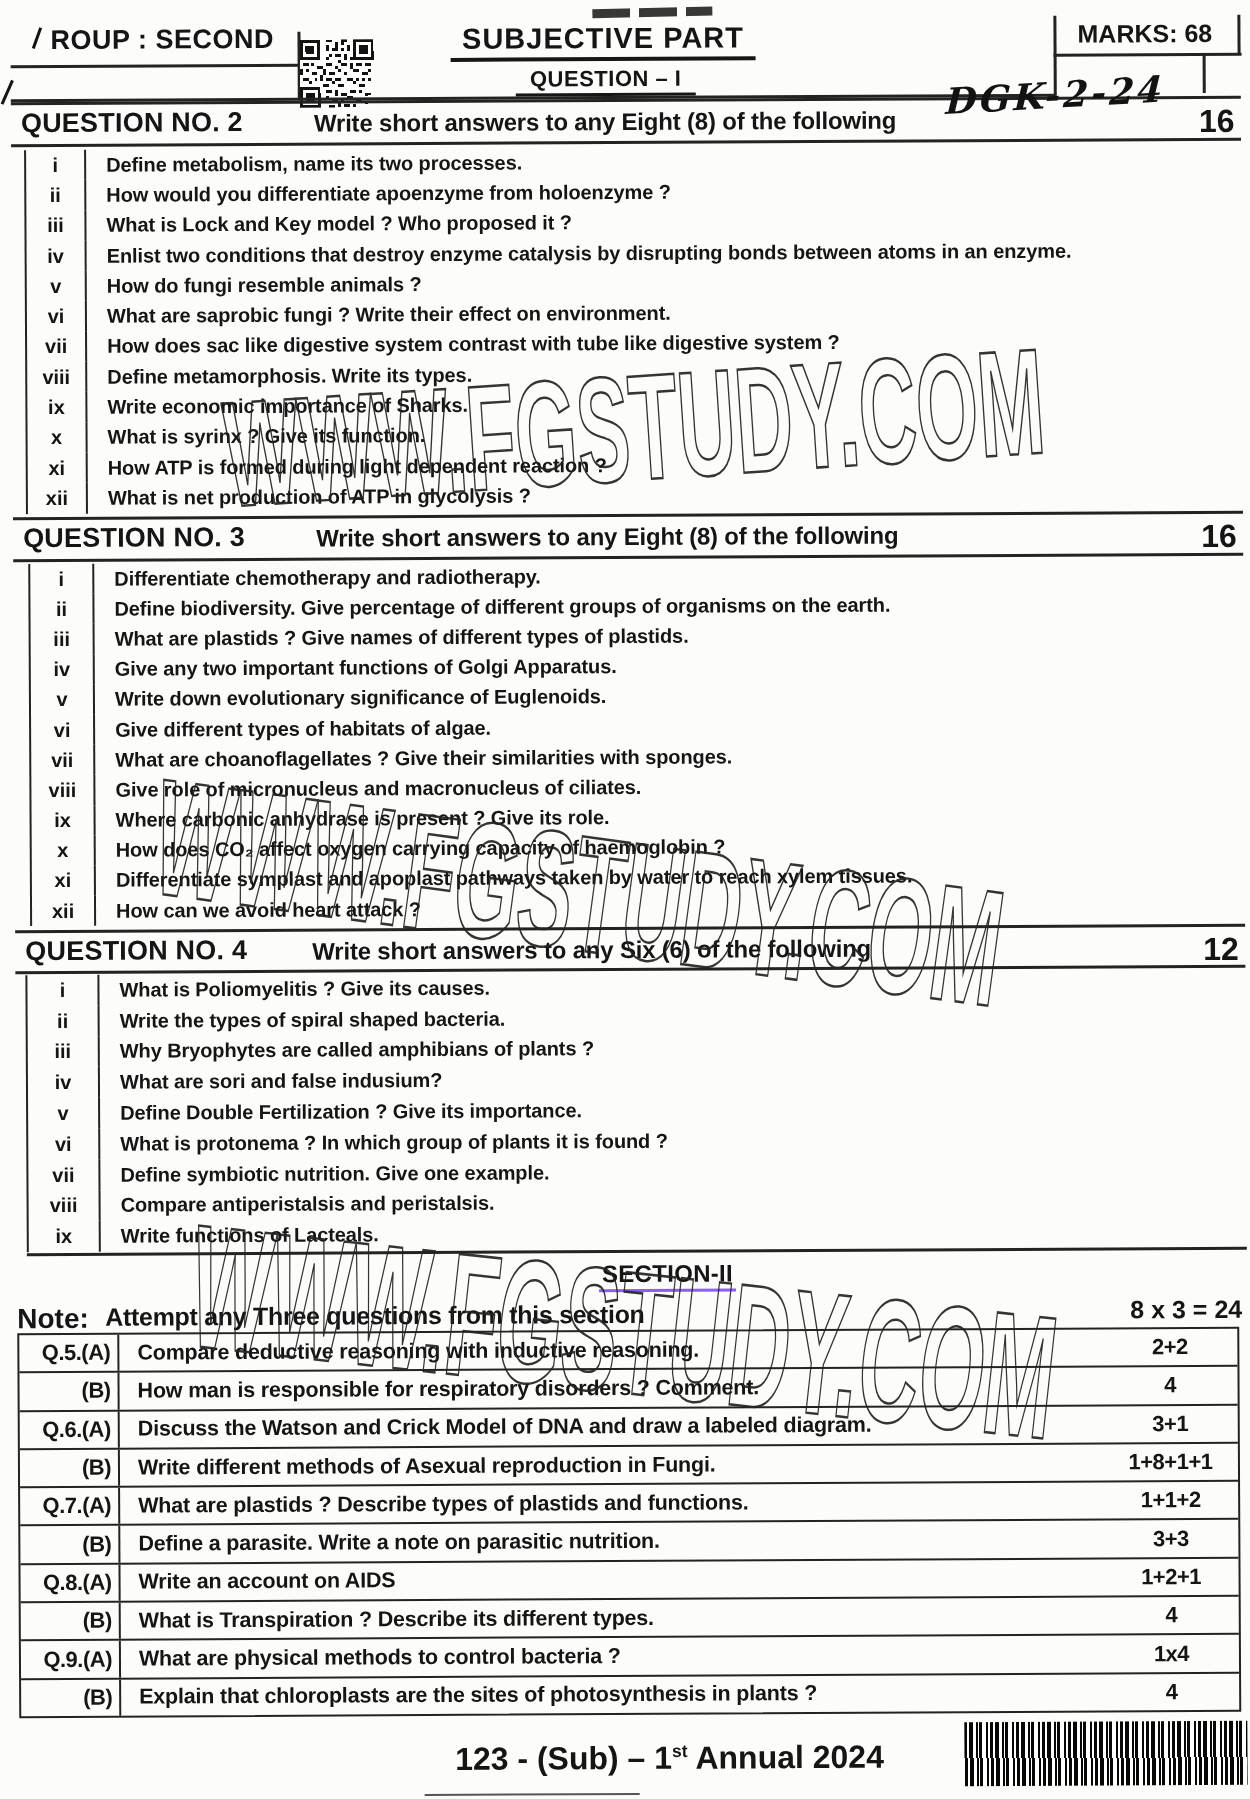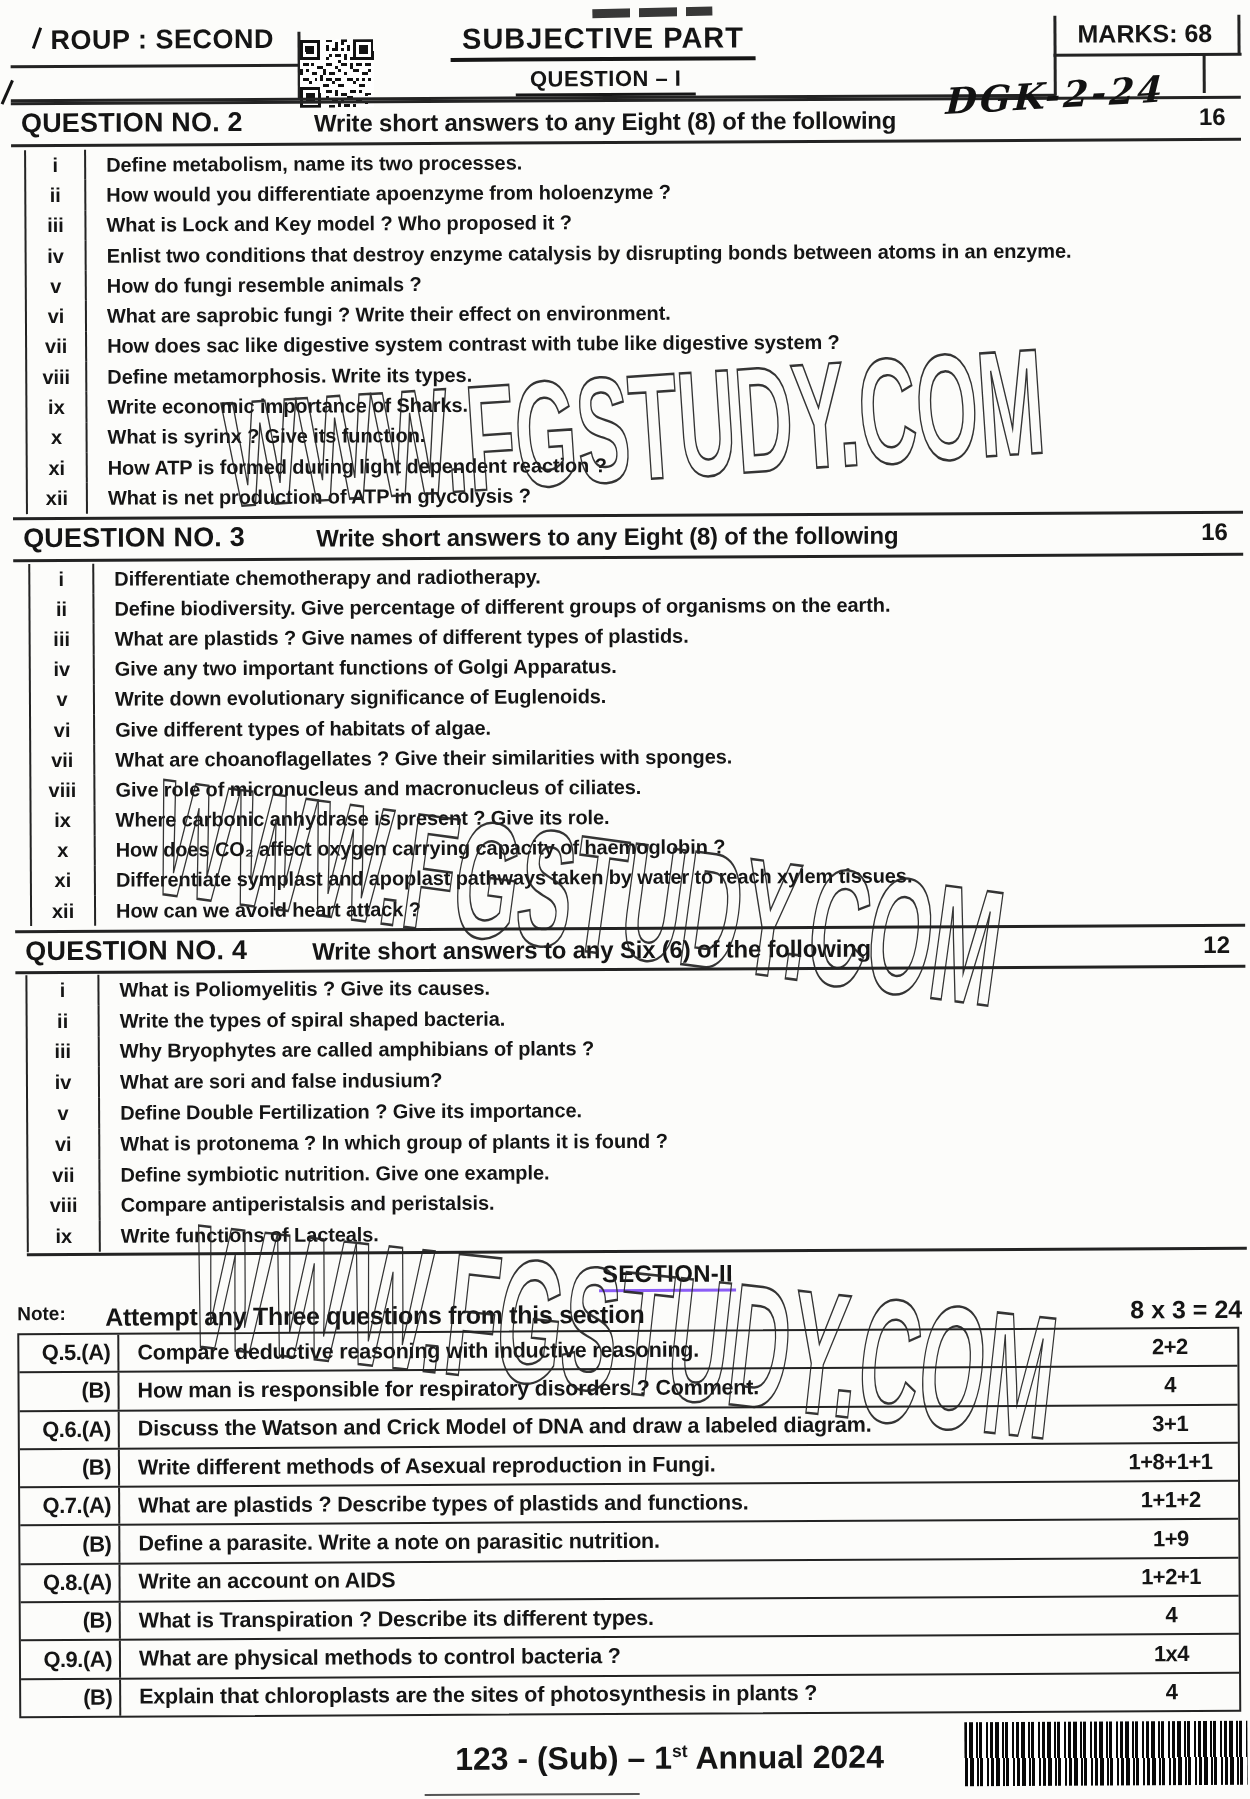"16" .qmarks { font-size: 24px -> 32px }
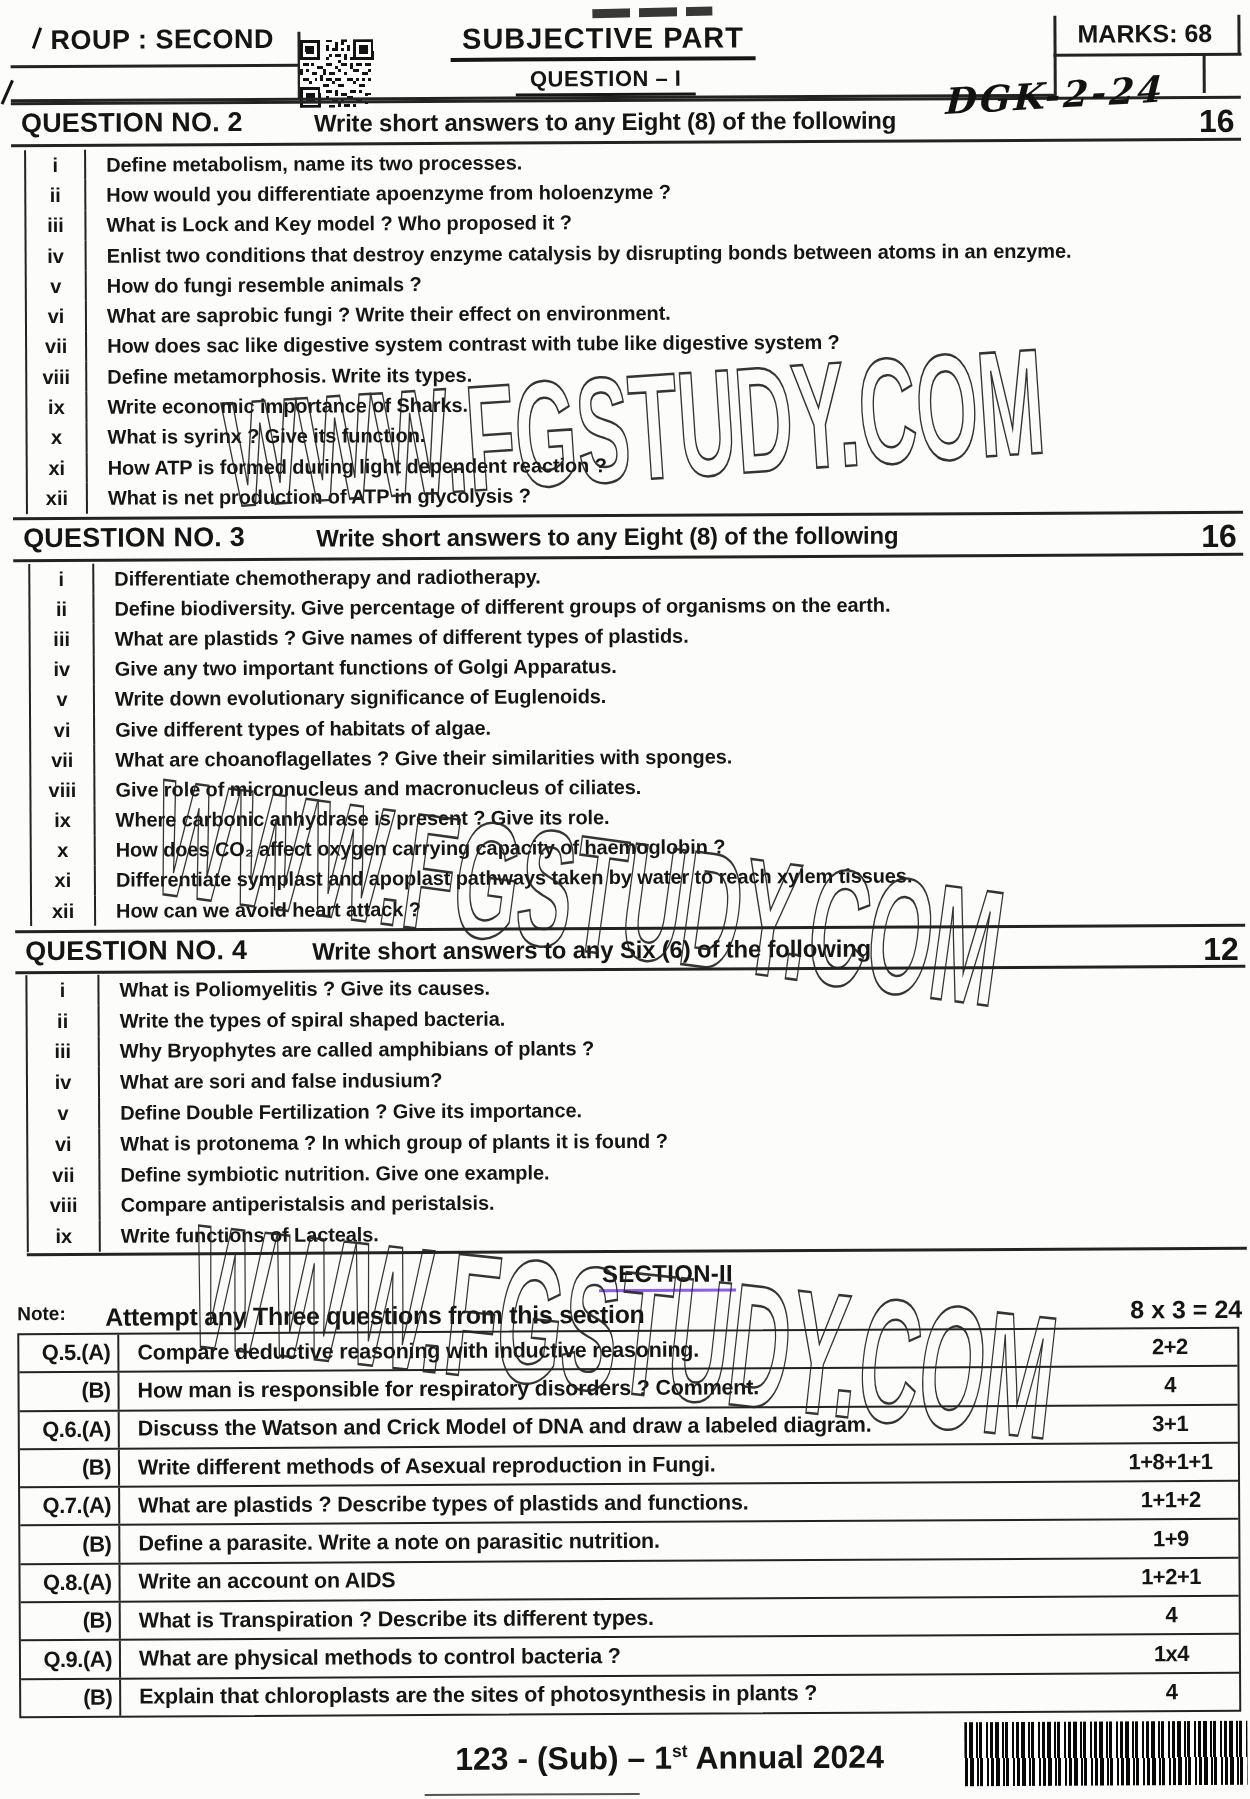"Note:" .note-label { font-size: 19px -> 28px }
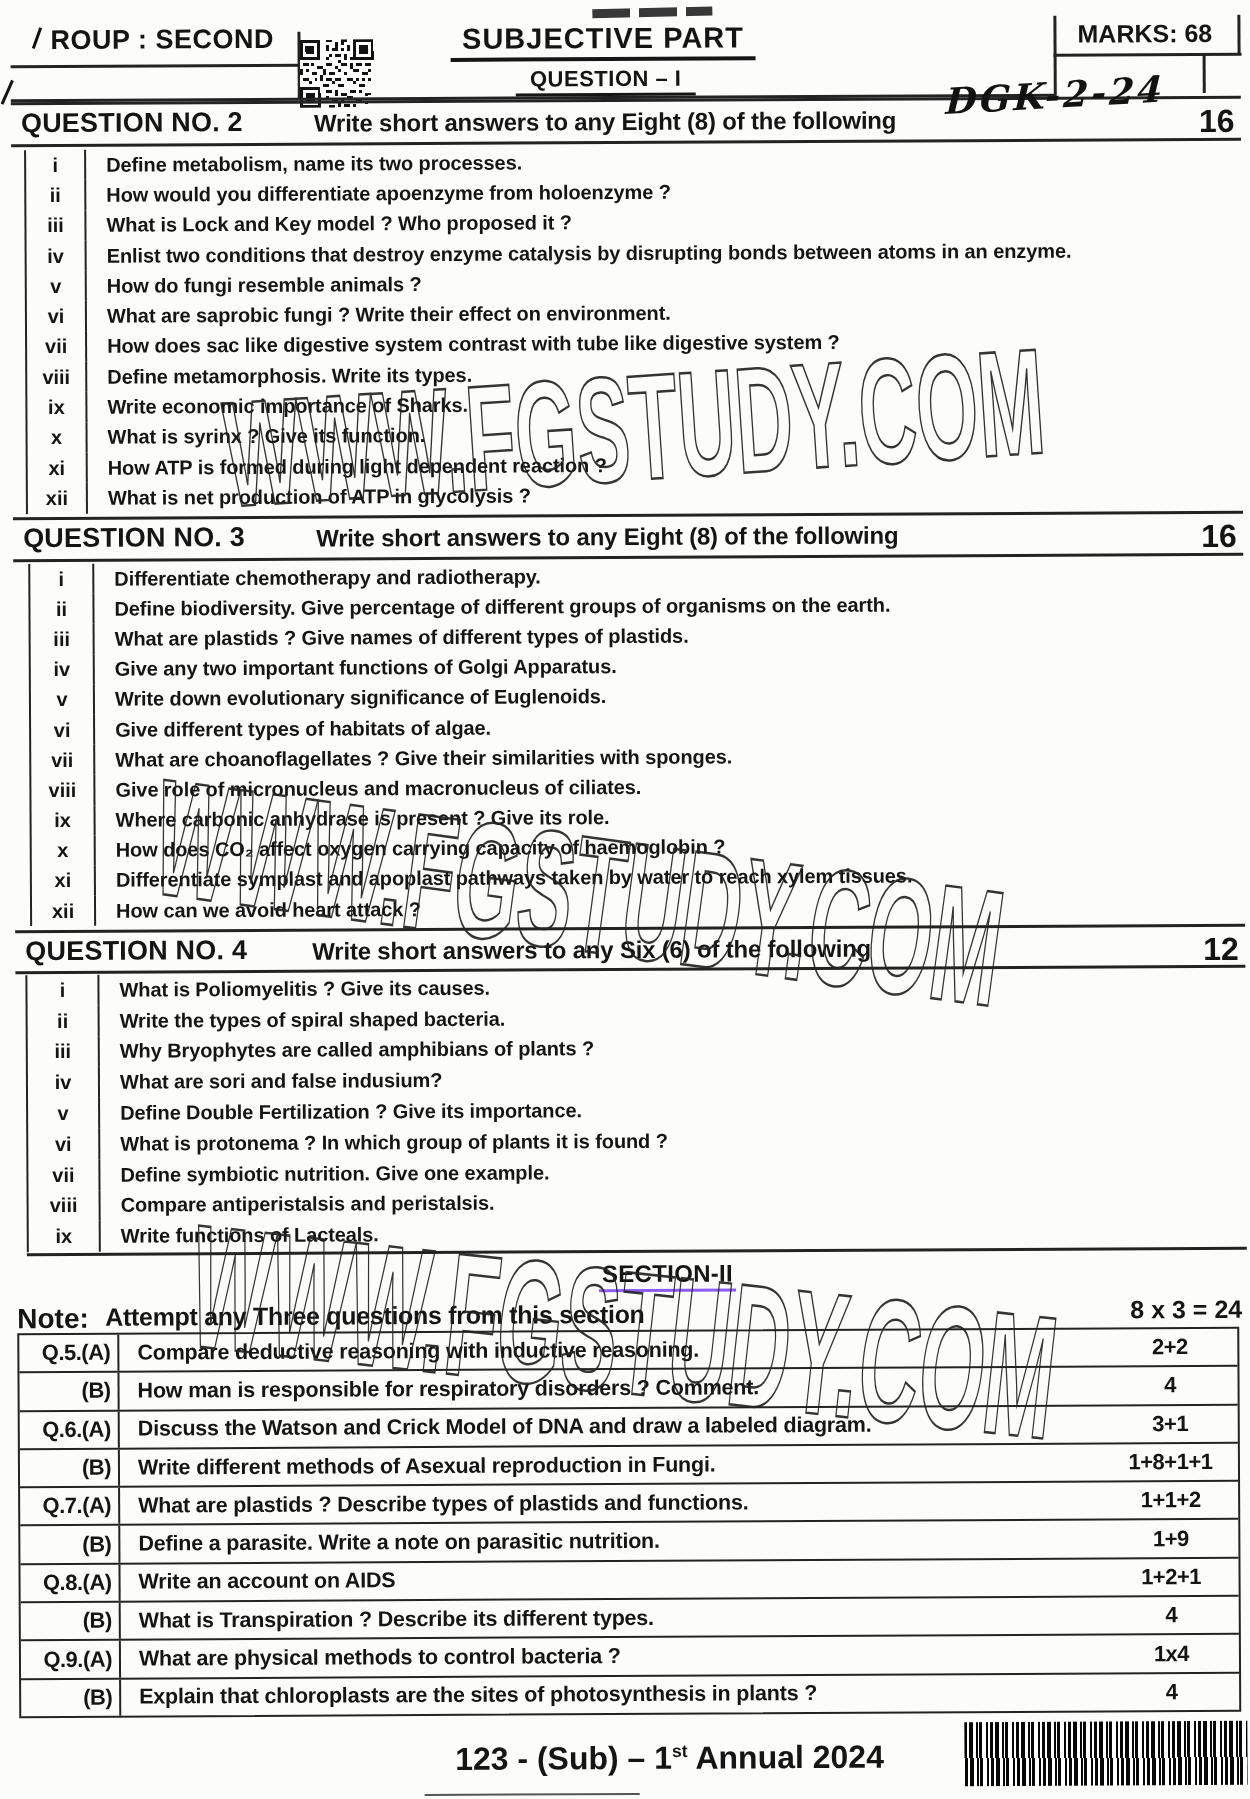"1+9" div.smarks { text: 1+9 -> 3+3 }
